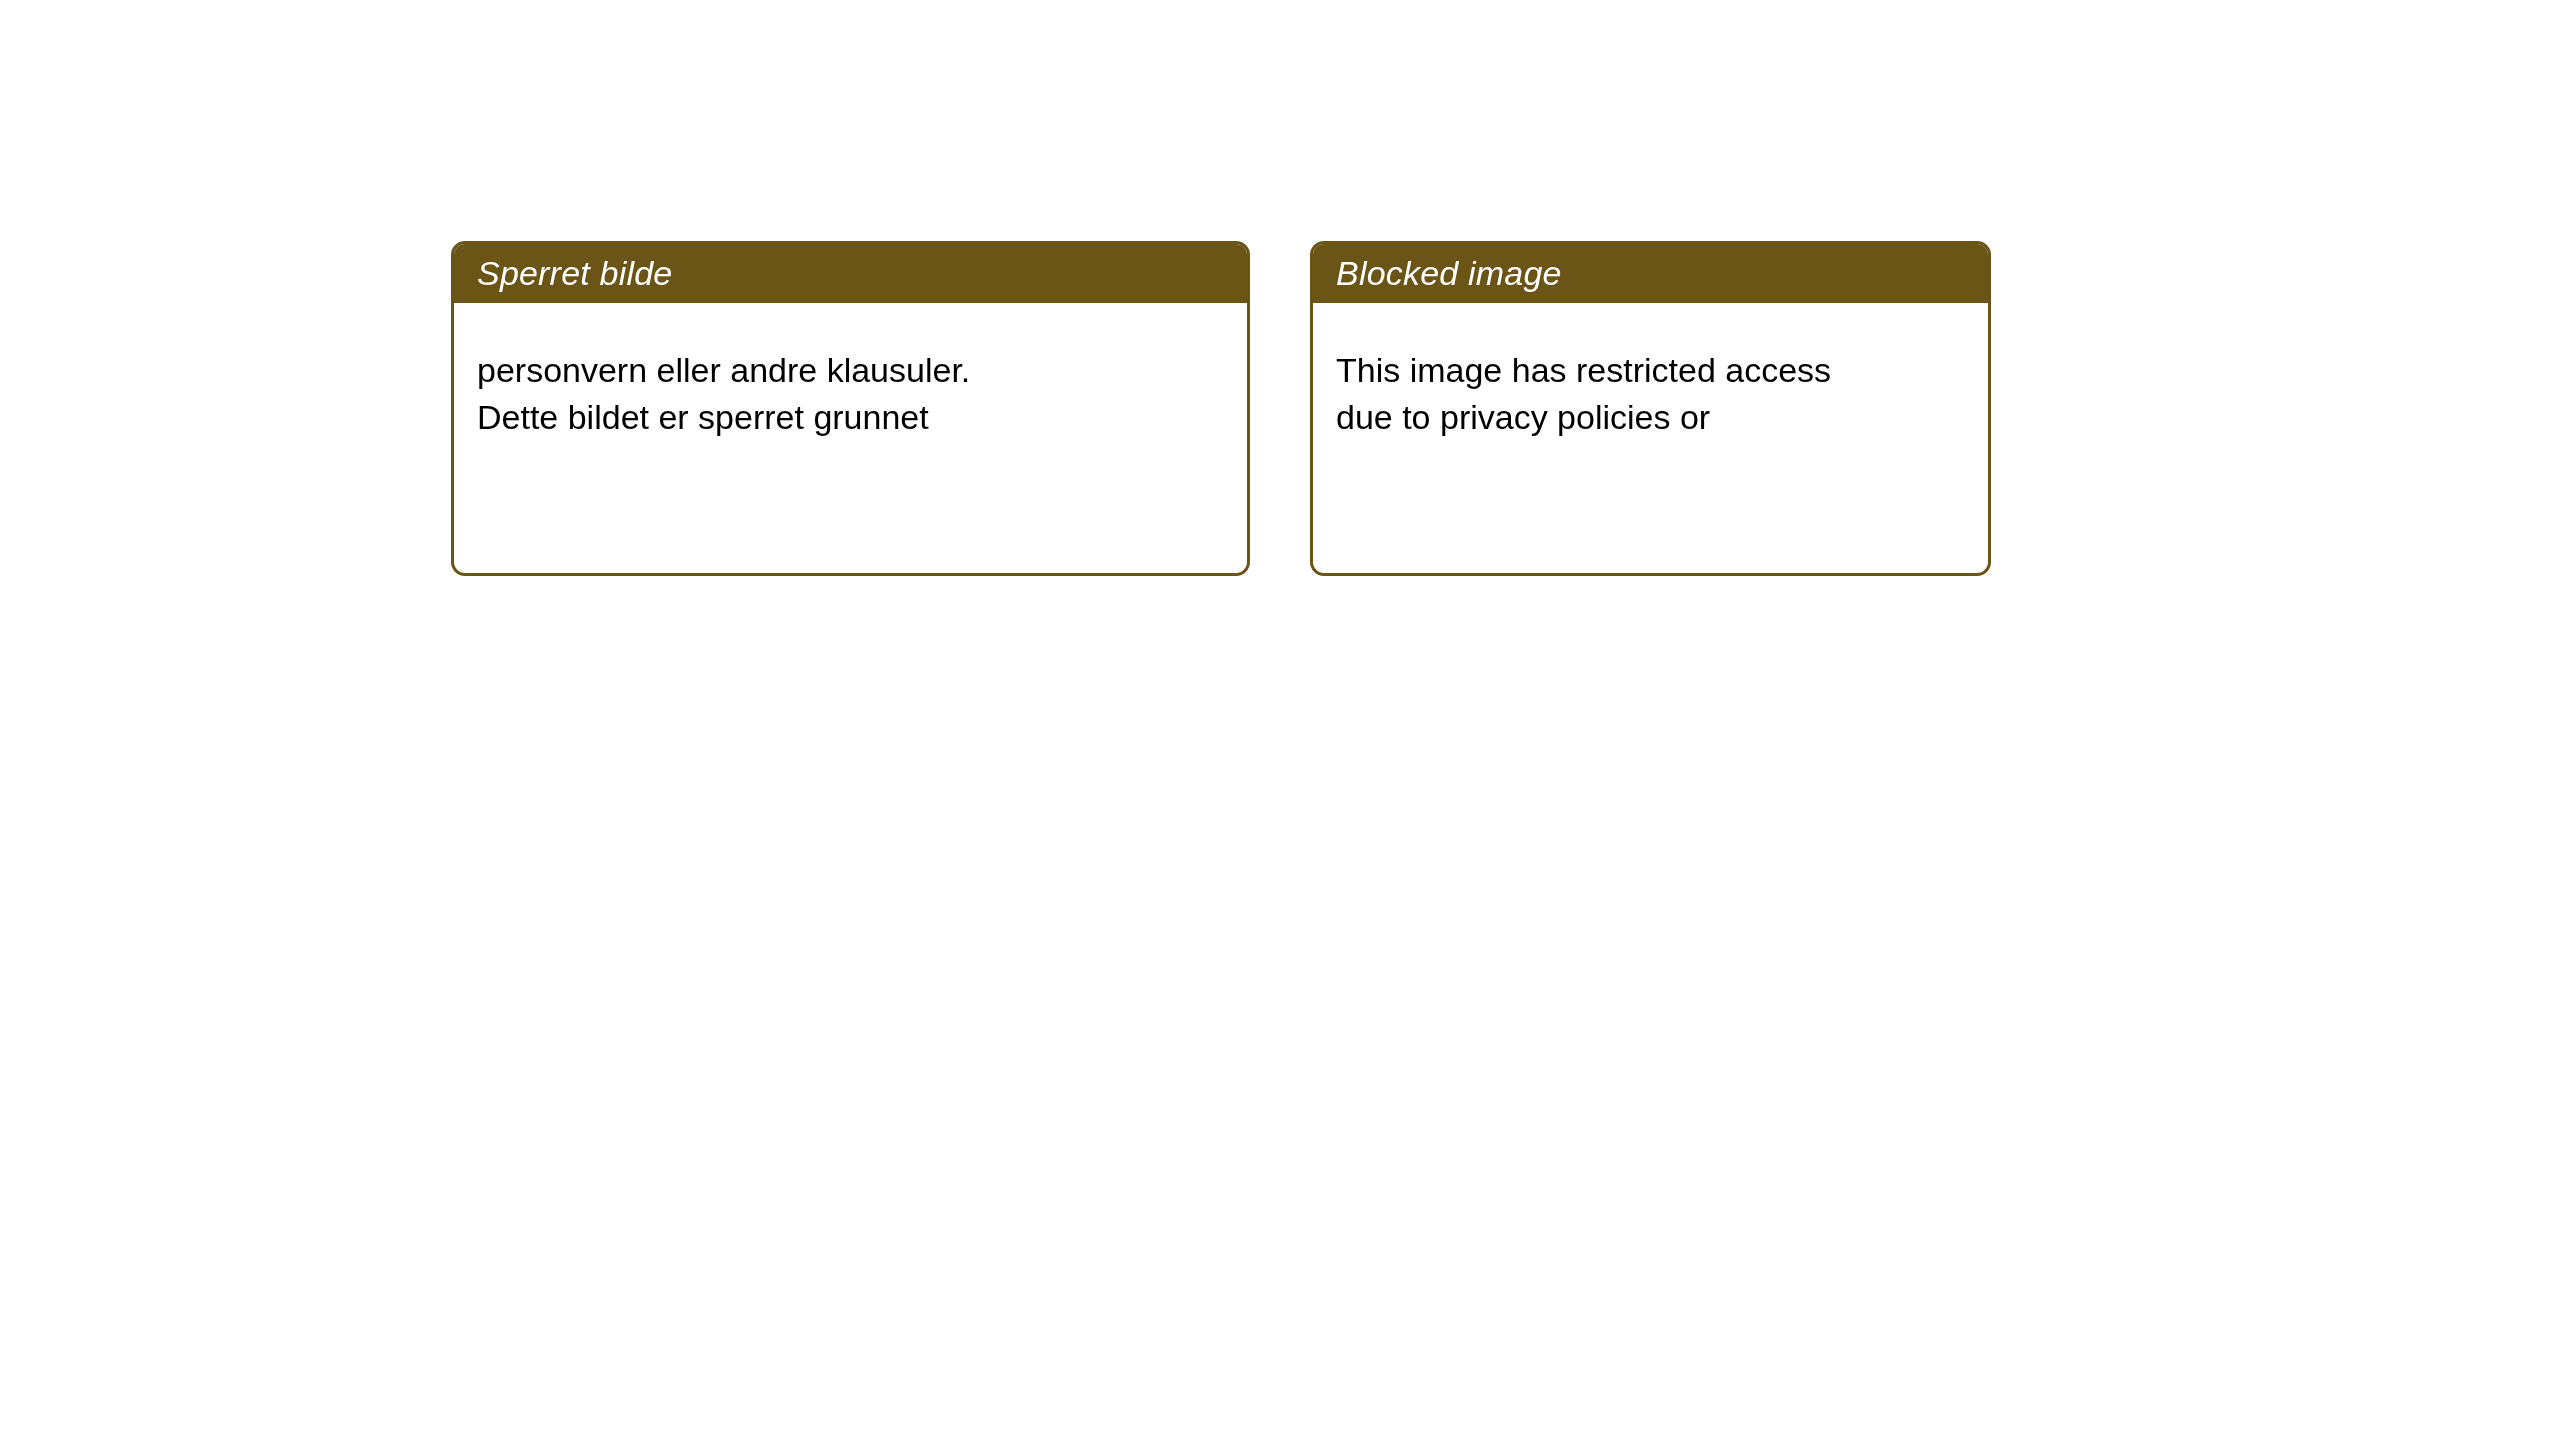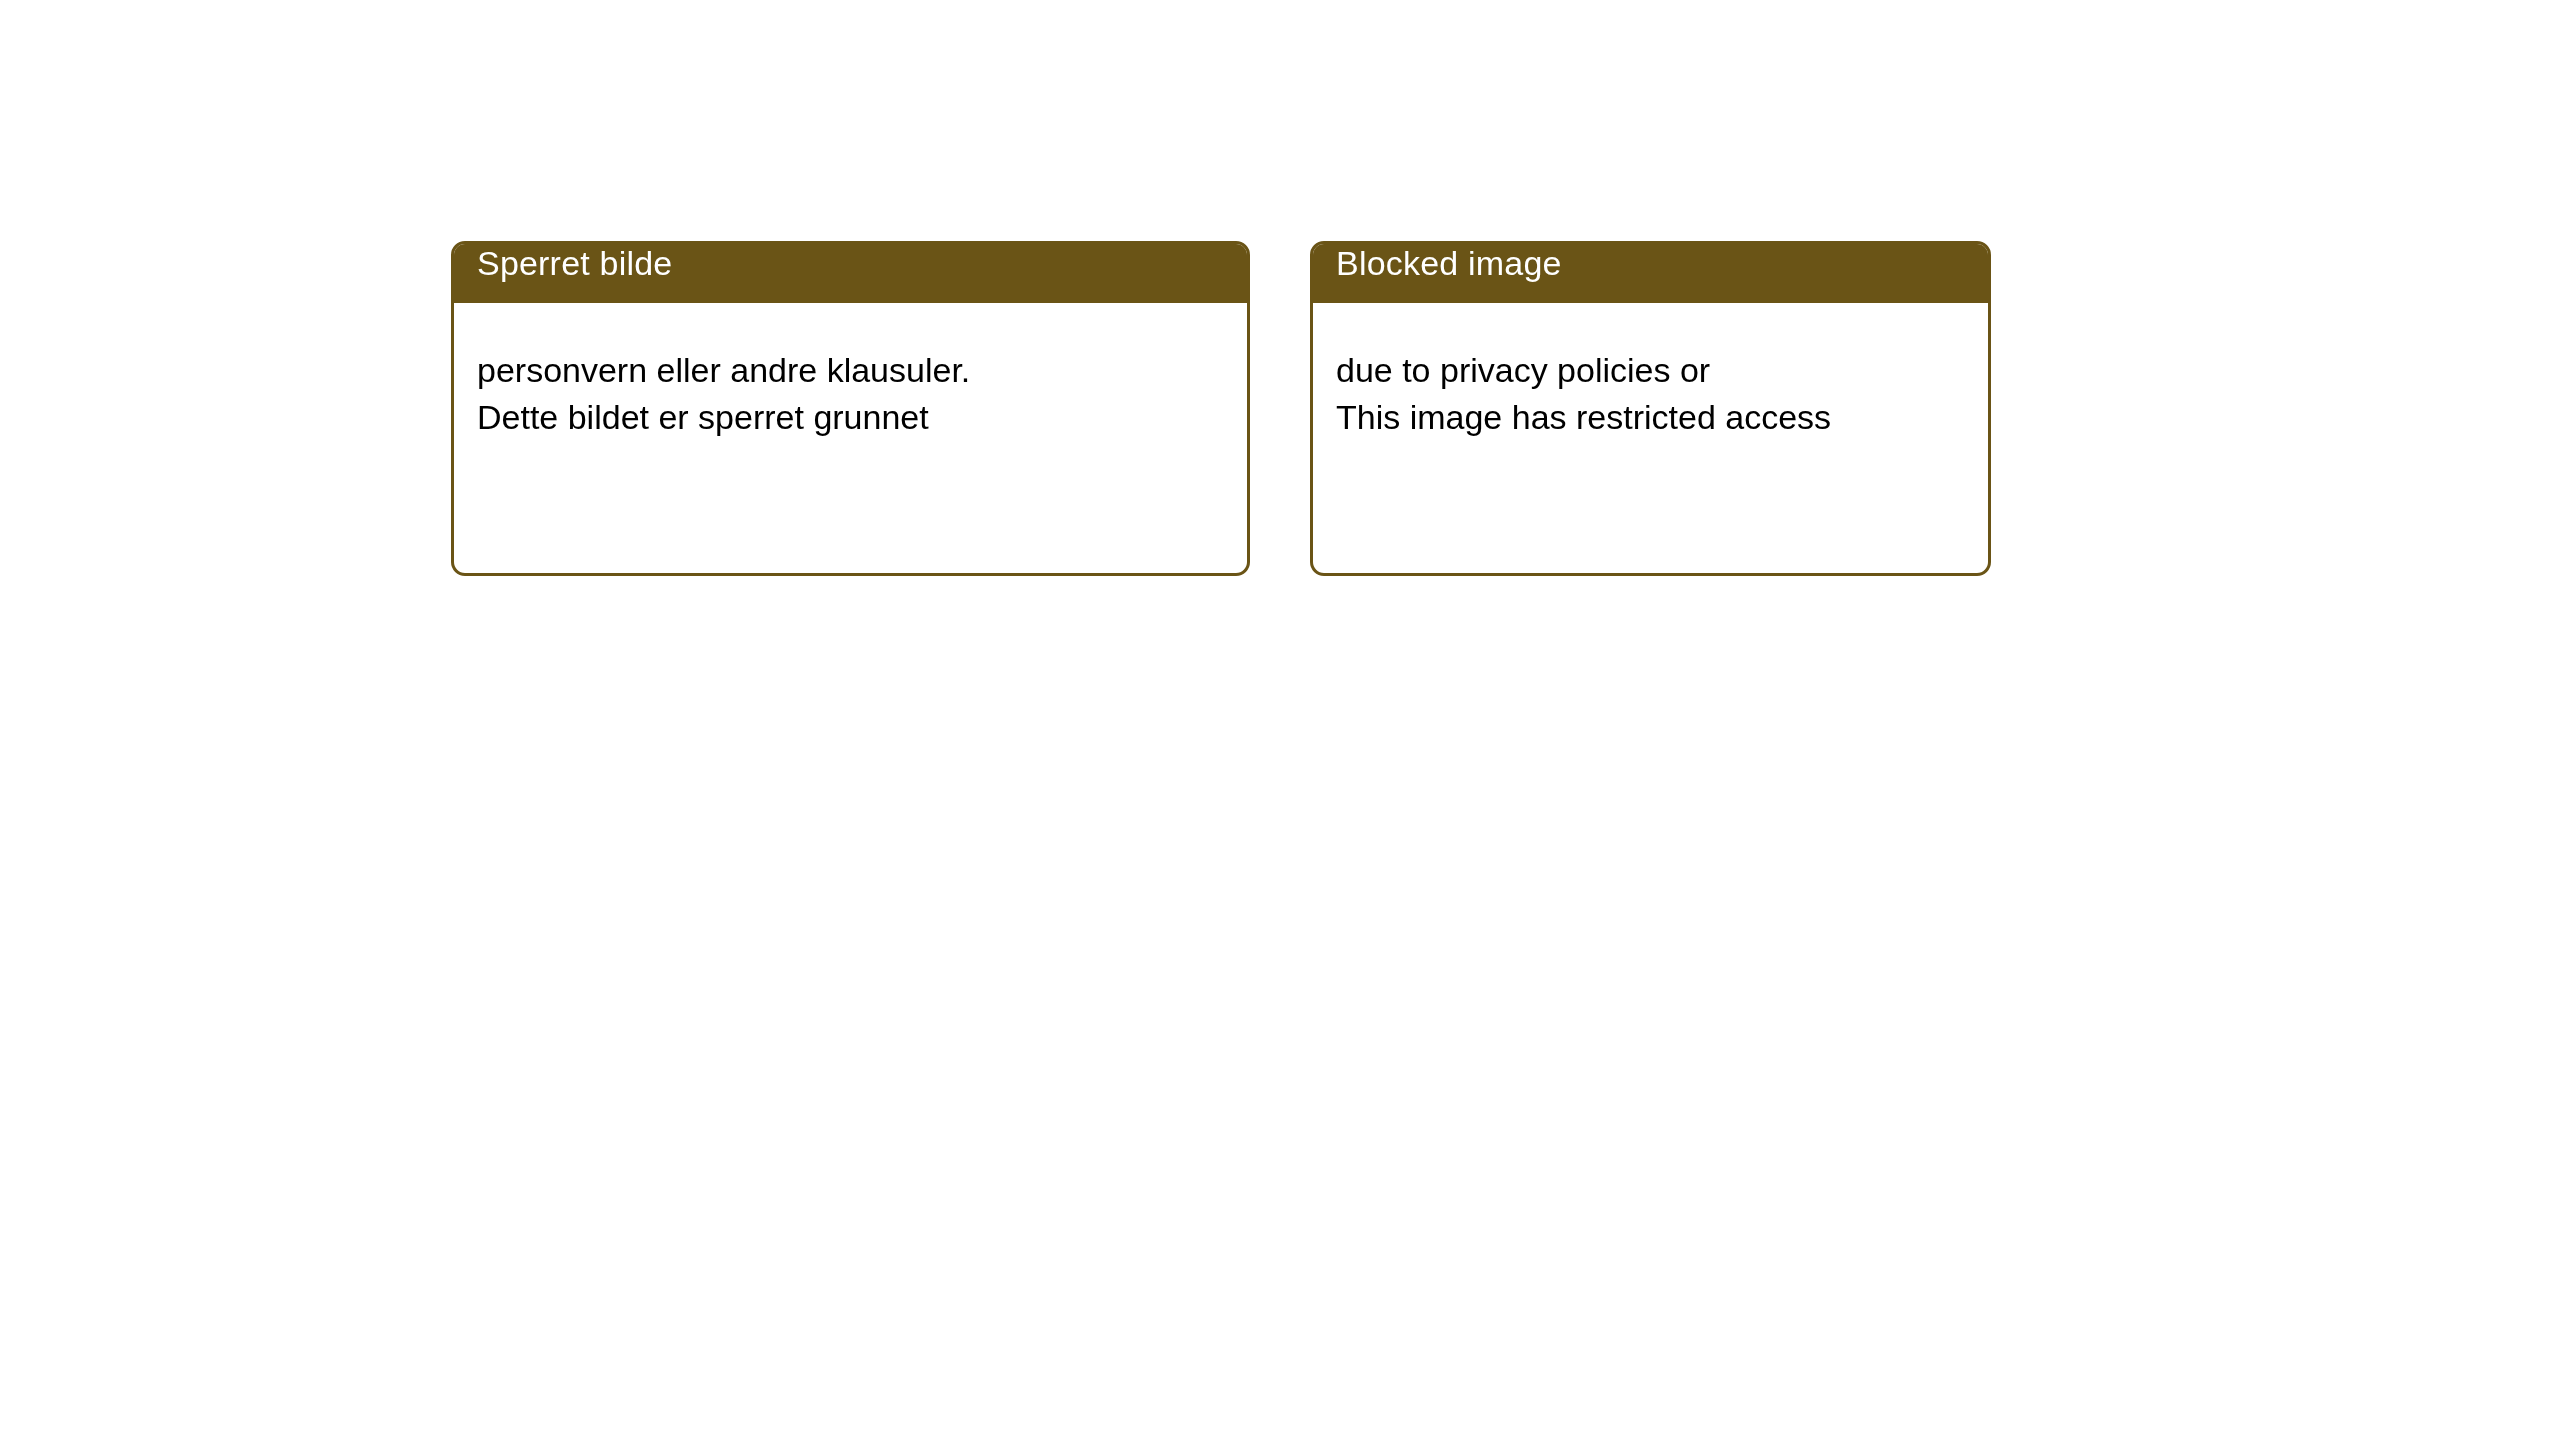"Sperret bilde" .card-header { align-items: flex-start -> center; font-style: none -> italic }
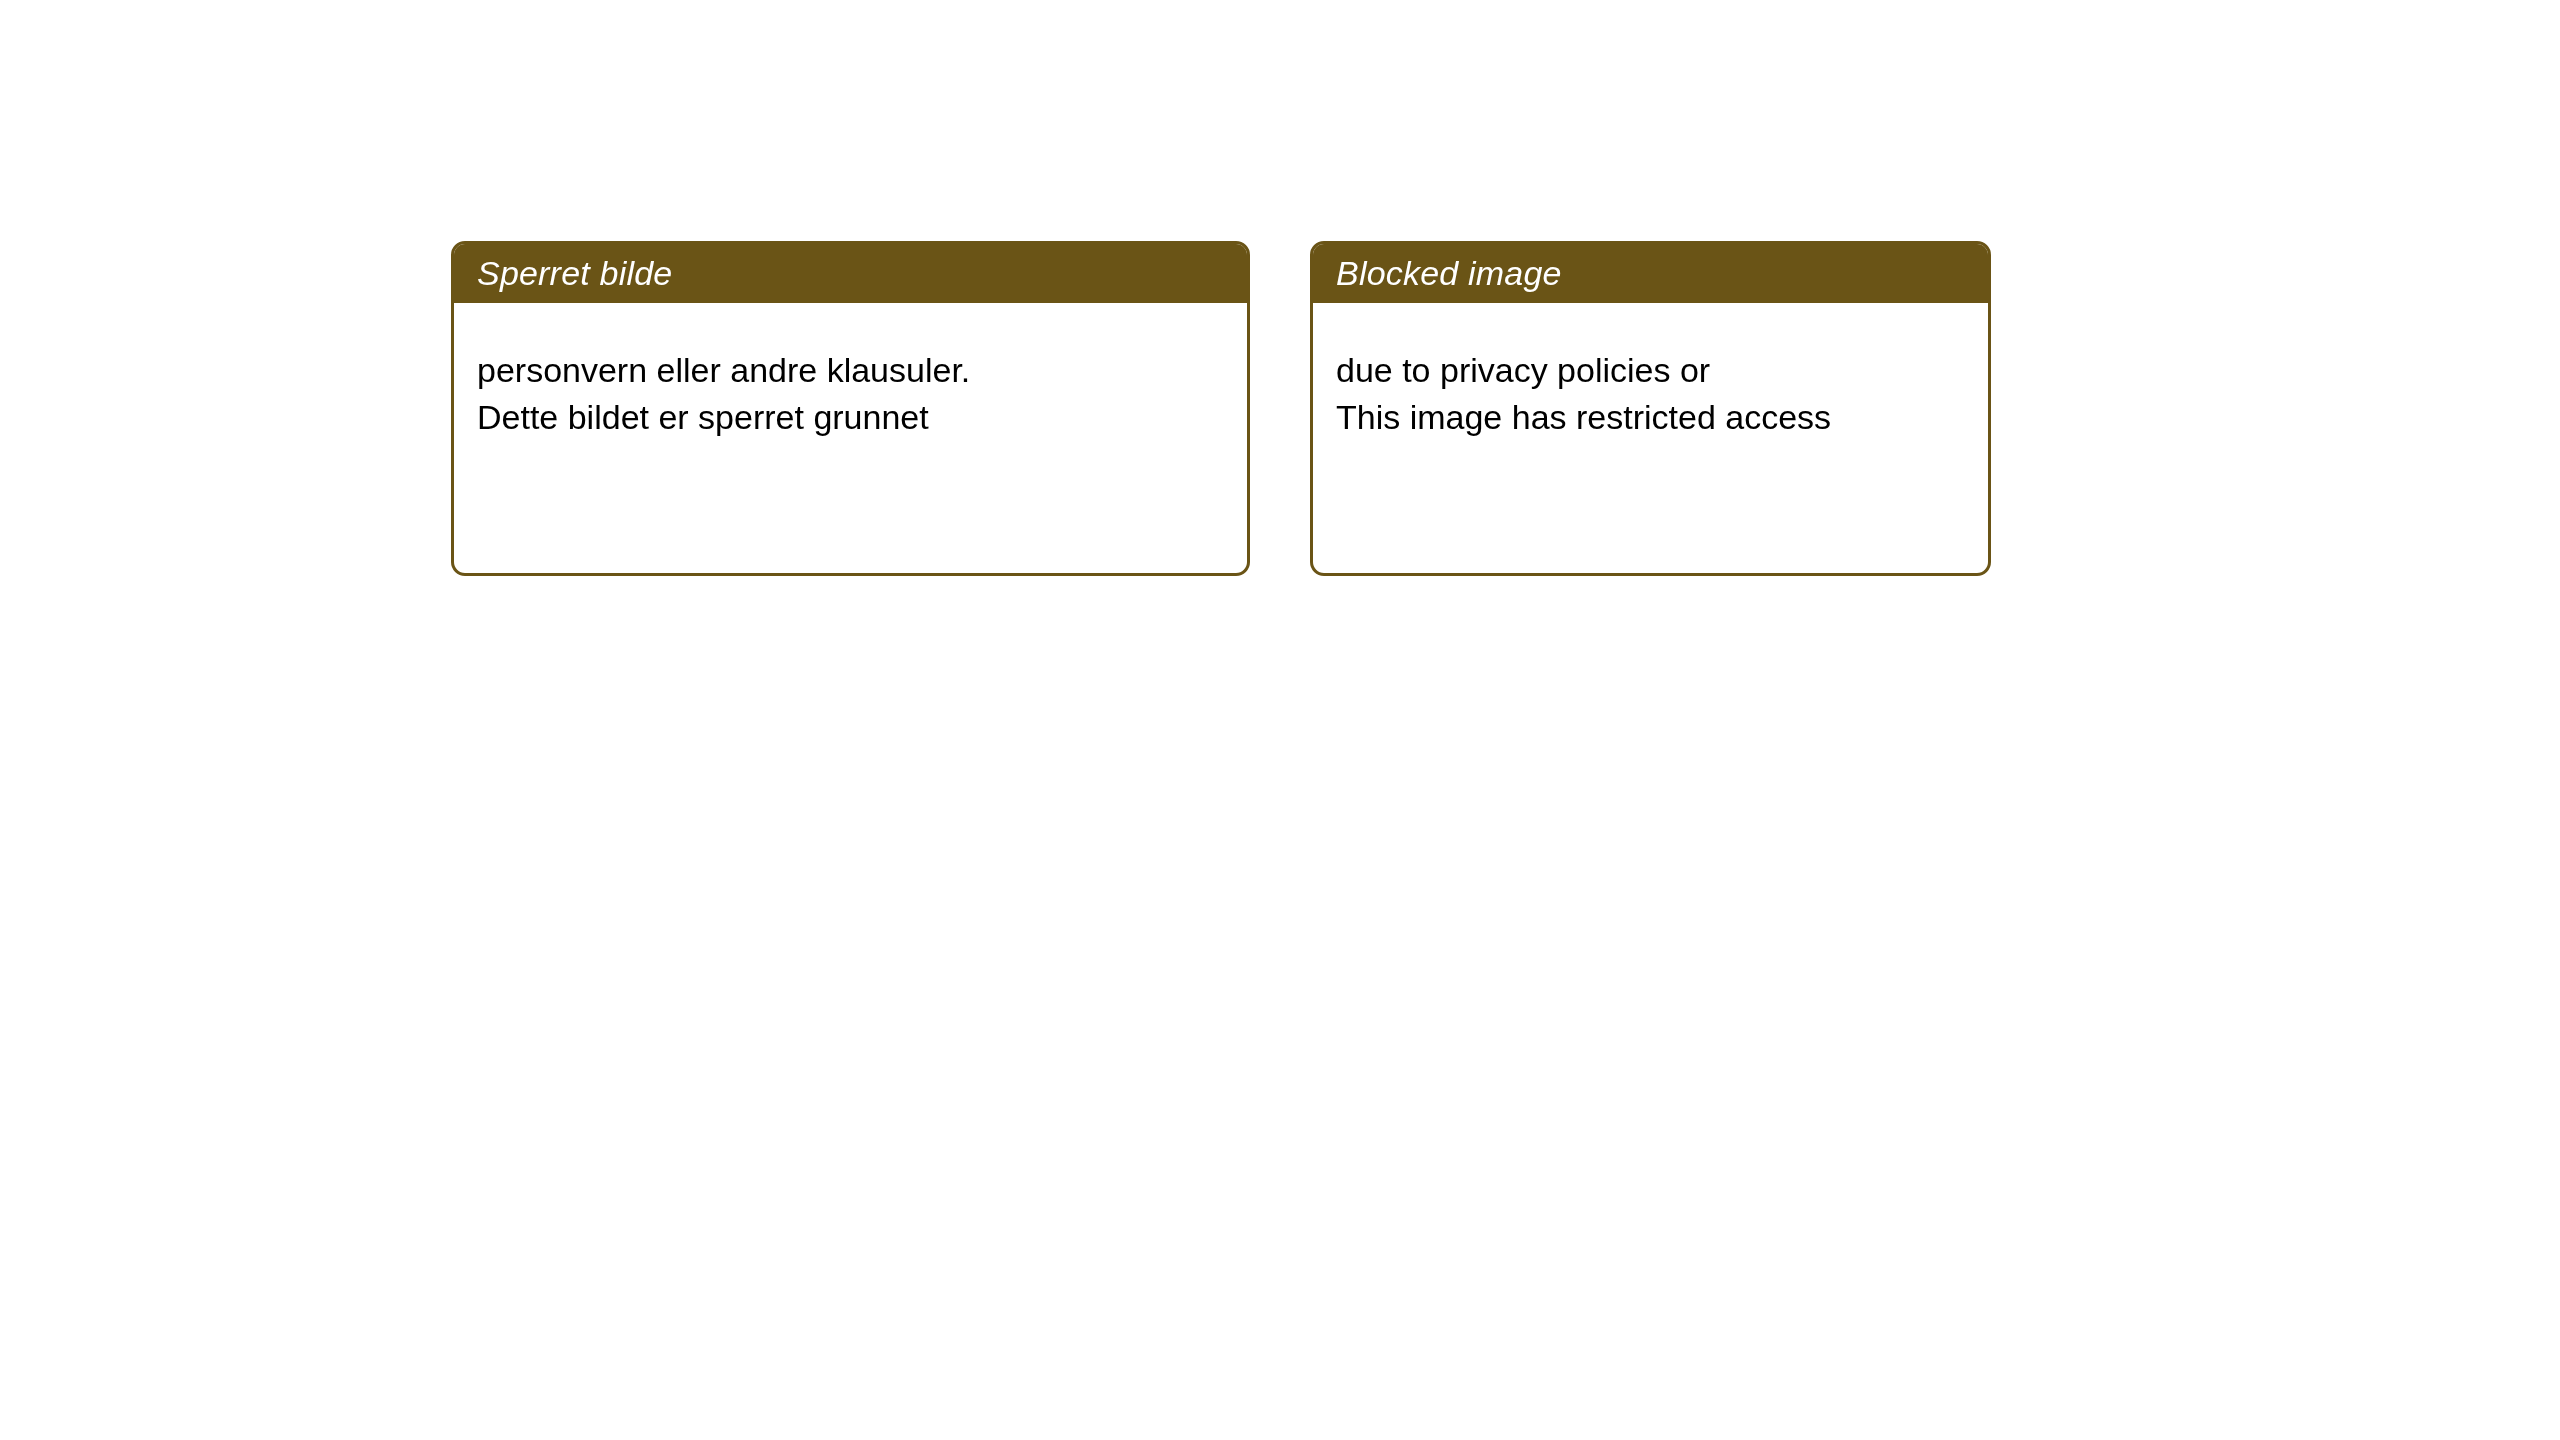"due to privacy policies or" div.body-line { order: before "This image has restricted access" -> after "This image has restricted access" }
